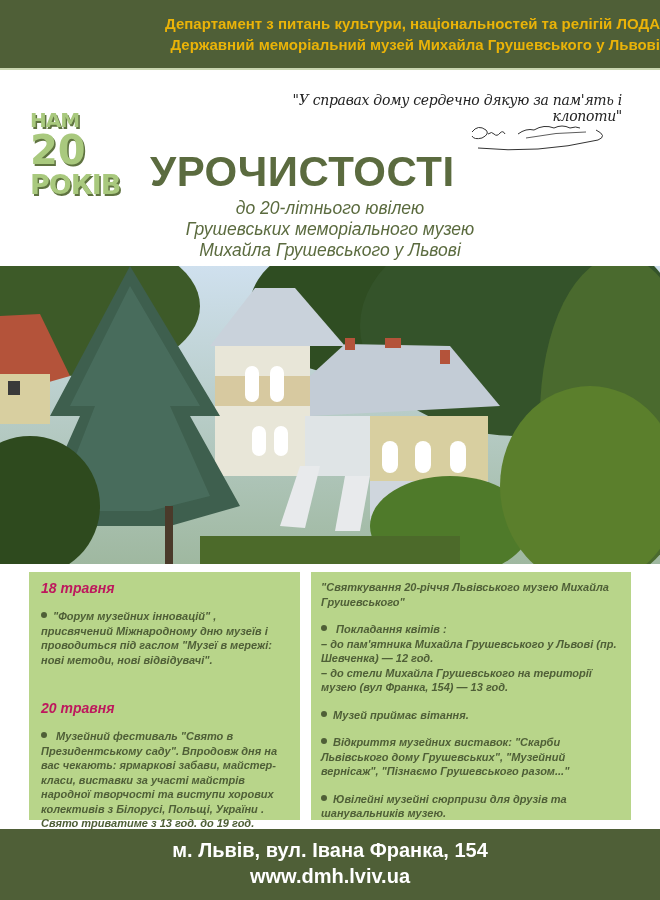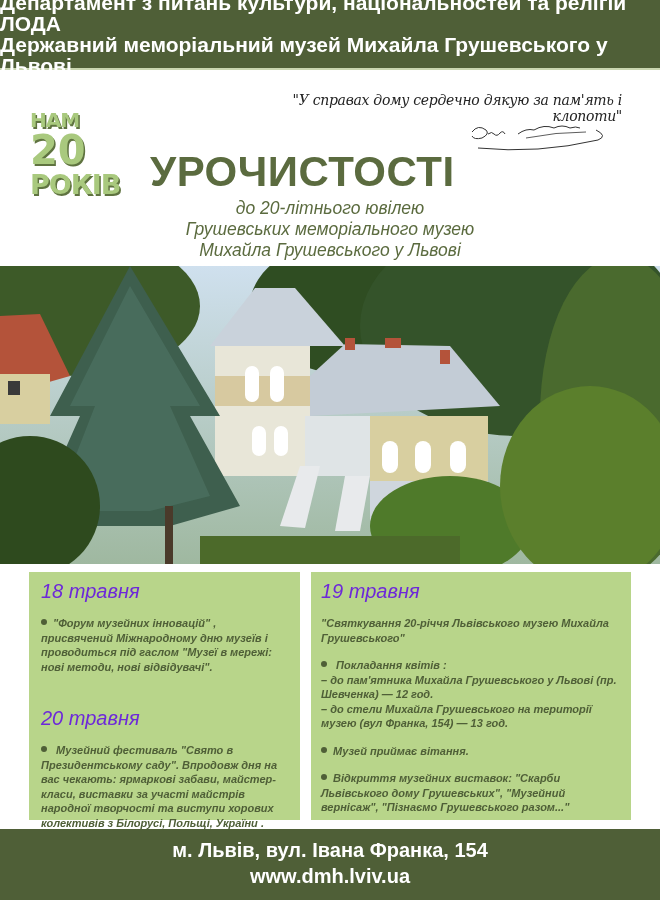"Департамент з питань культури," .top-band { align-items: center -> flex-end; color: #ffffff -> #eab308; font-size: 21px -> 15px }
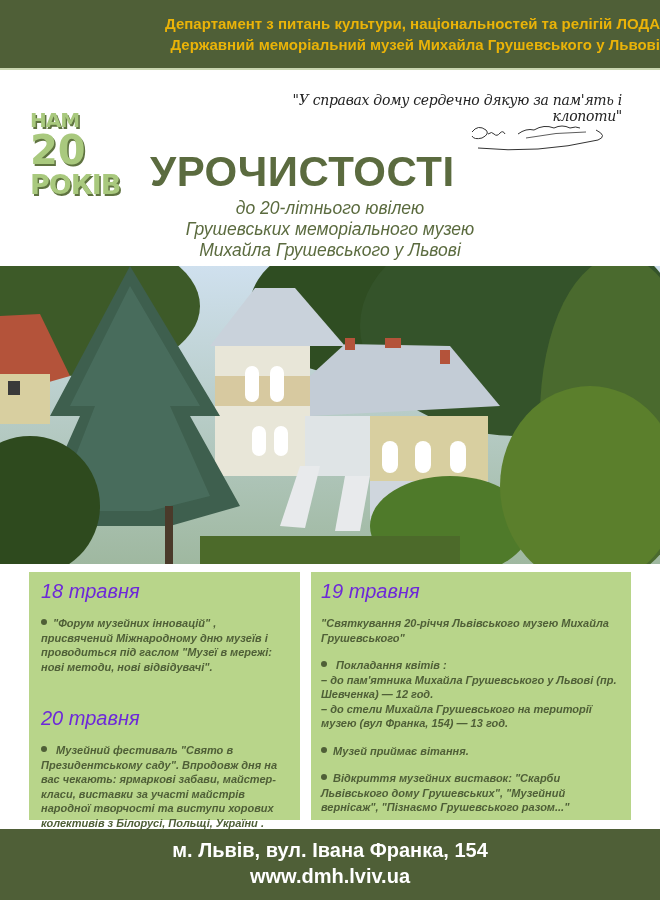"18 травня" .box h3 { color: #6d28d9 -> #be185d; font-size: 20px -> 14px; font-weight: normal -> bold }
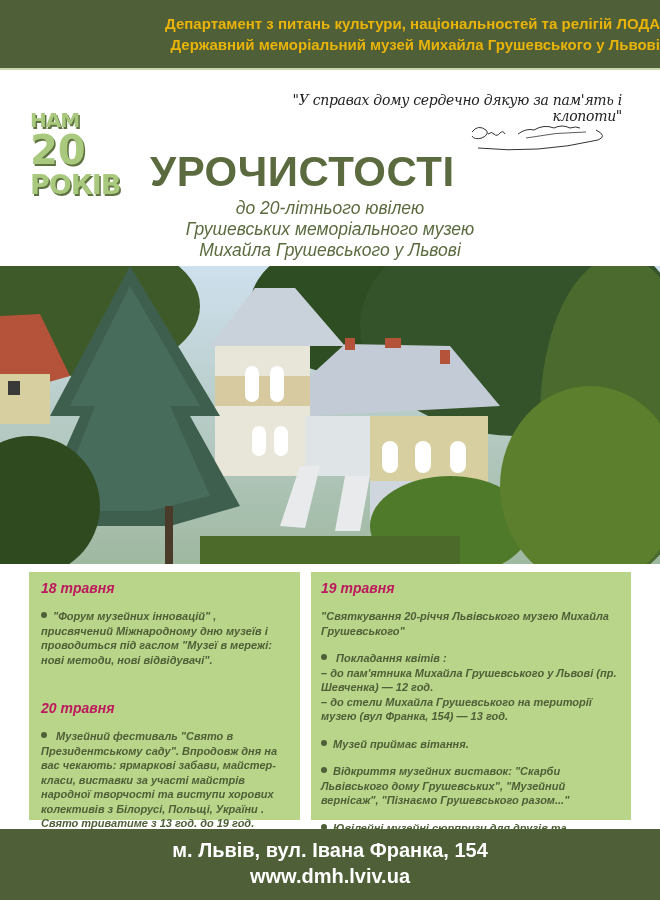"19 травня" h3 { html: <h3>19 травня</h3> -> none }
